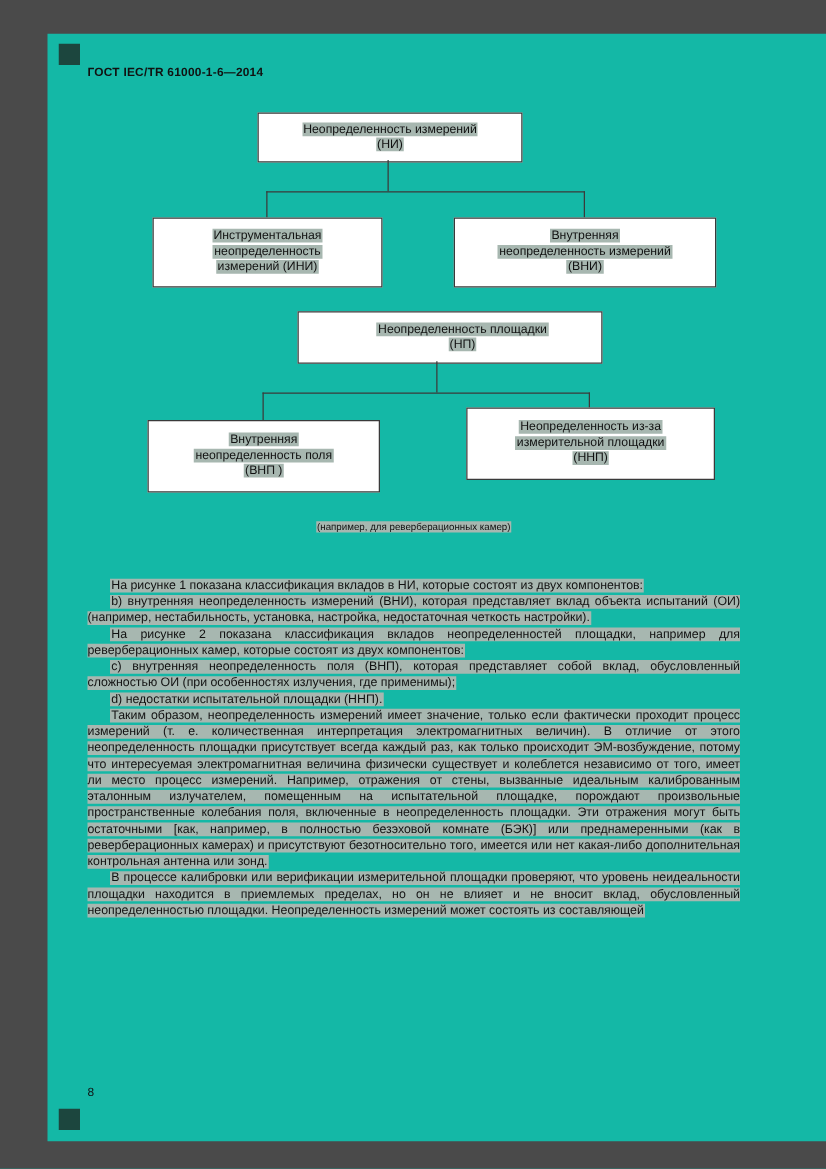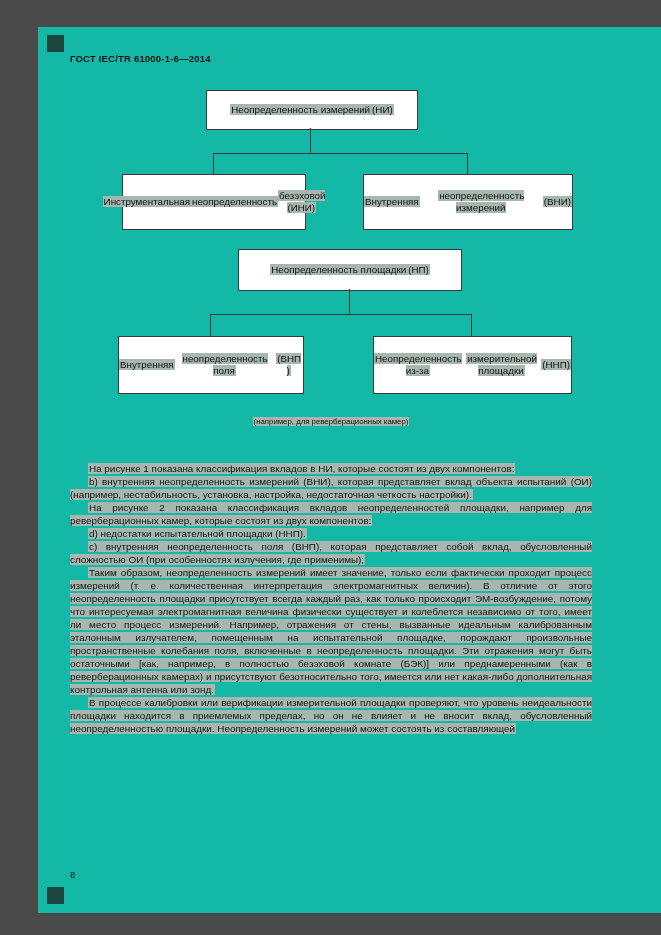"Неопределенность измерений" .dbox { flex-direction: none -> column }
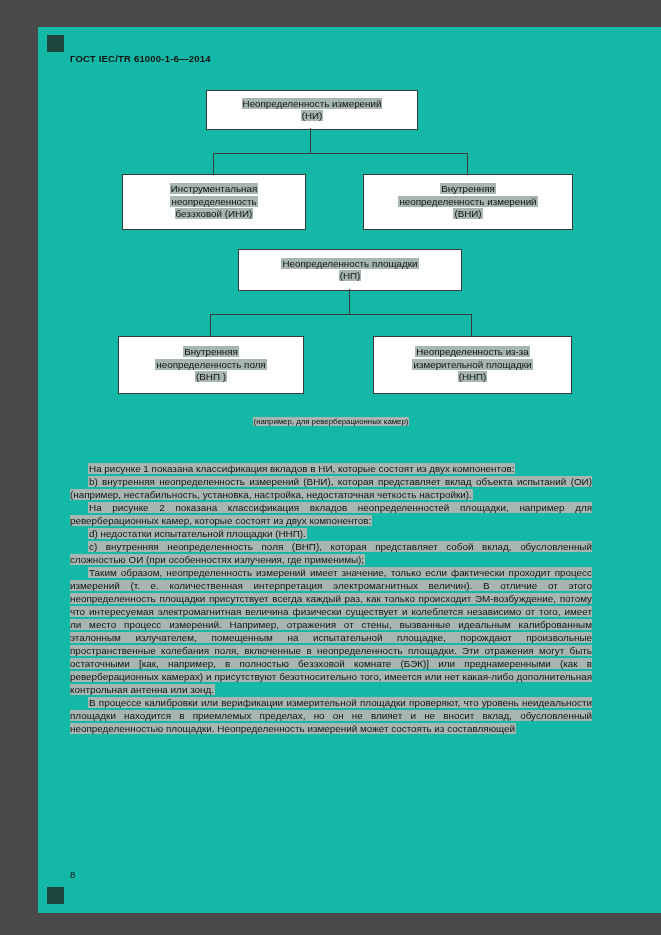"безэховой (ИНИ)" span.hl { text: безэховой -> измерений }
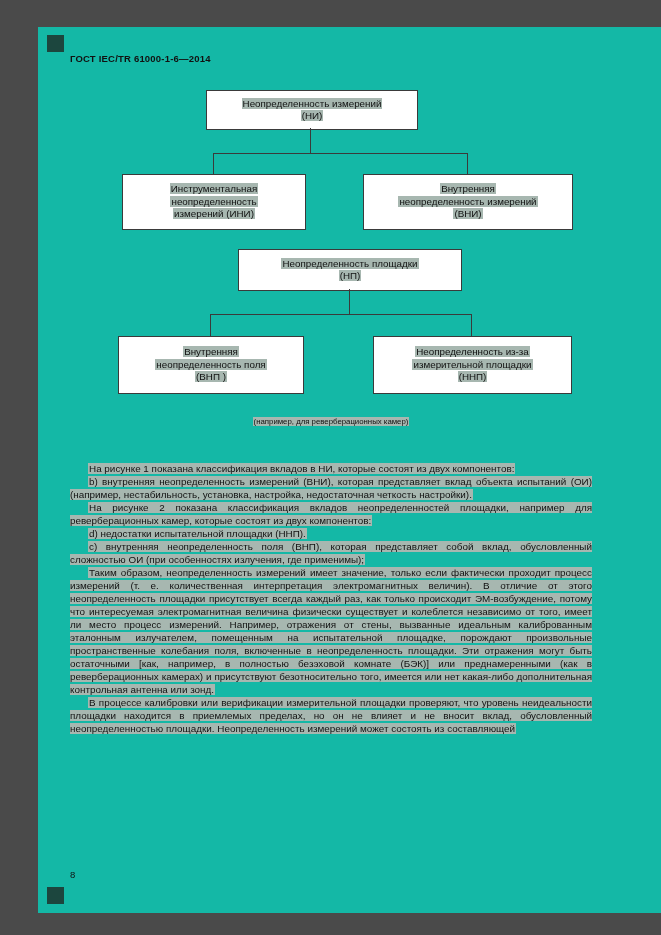"Неопределенность площадки" div.dbox { padding-left: none -> 20px }
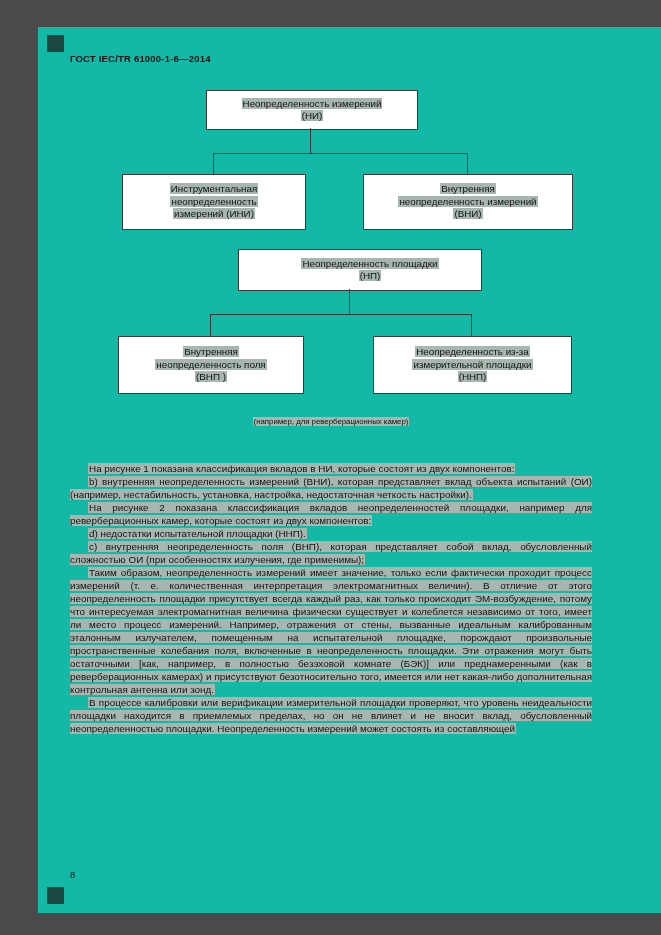"Неопределенность из-за" div.dbox { top: 87px -> 77px }
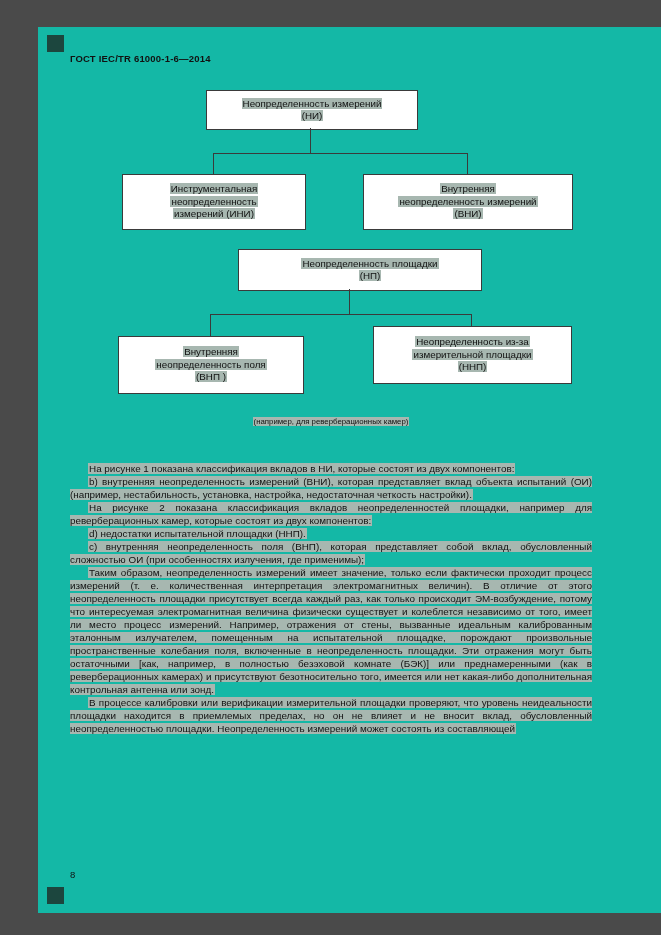"d) недостатки испытательной площадки" p { order: before "c) внутренняя неопределенность поля" -> after "c) внутренняя неопределенность поля" }
